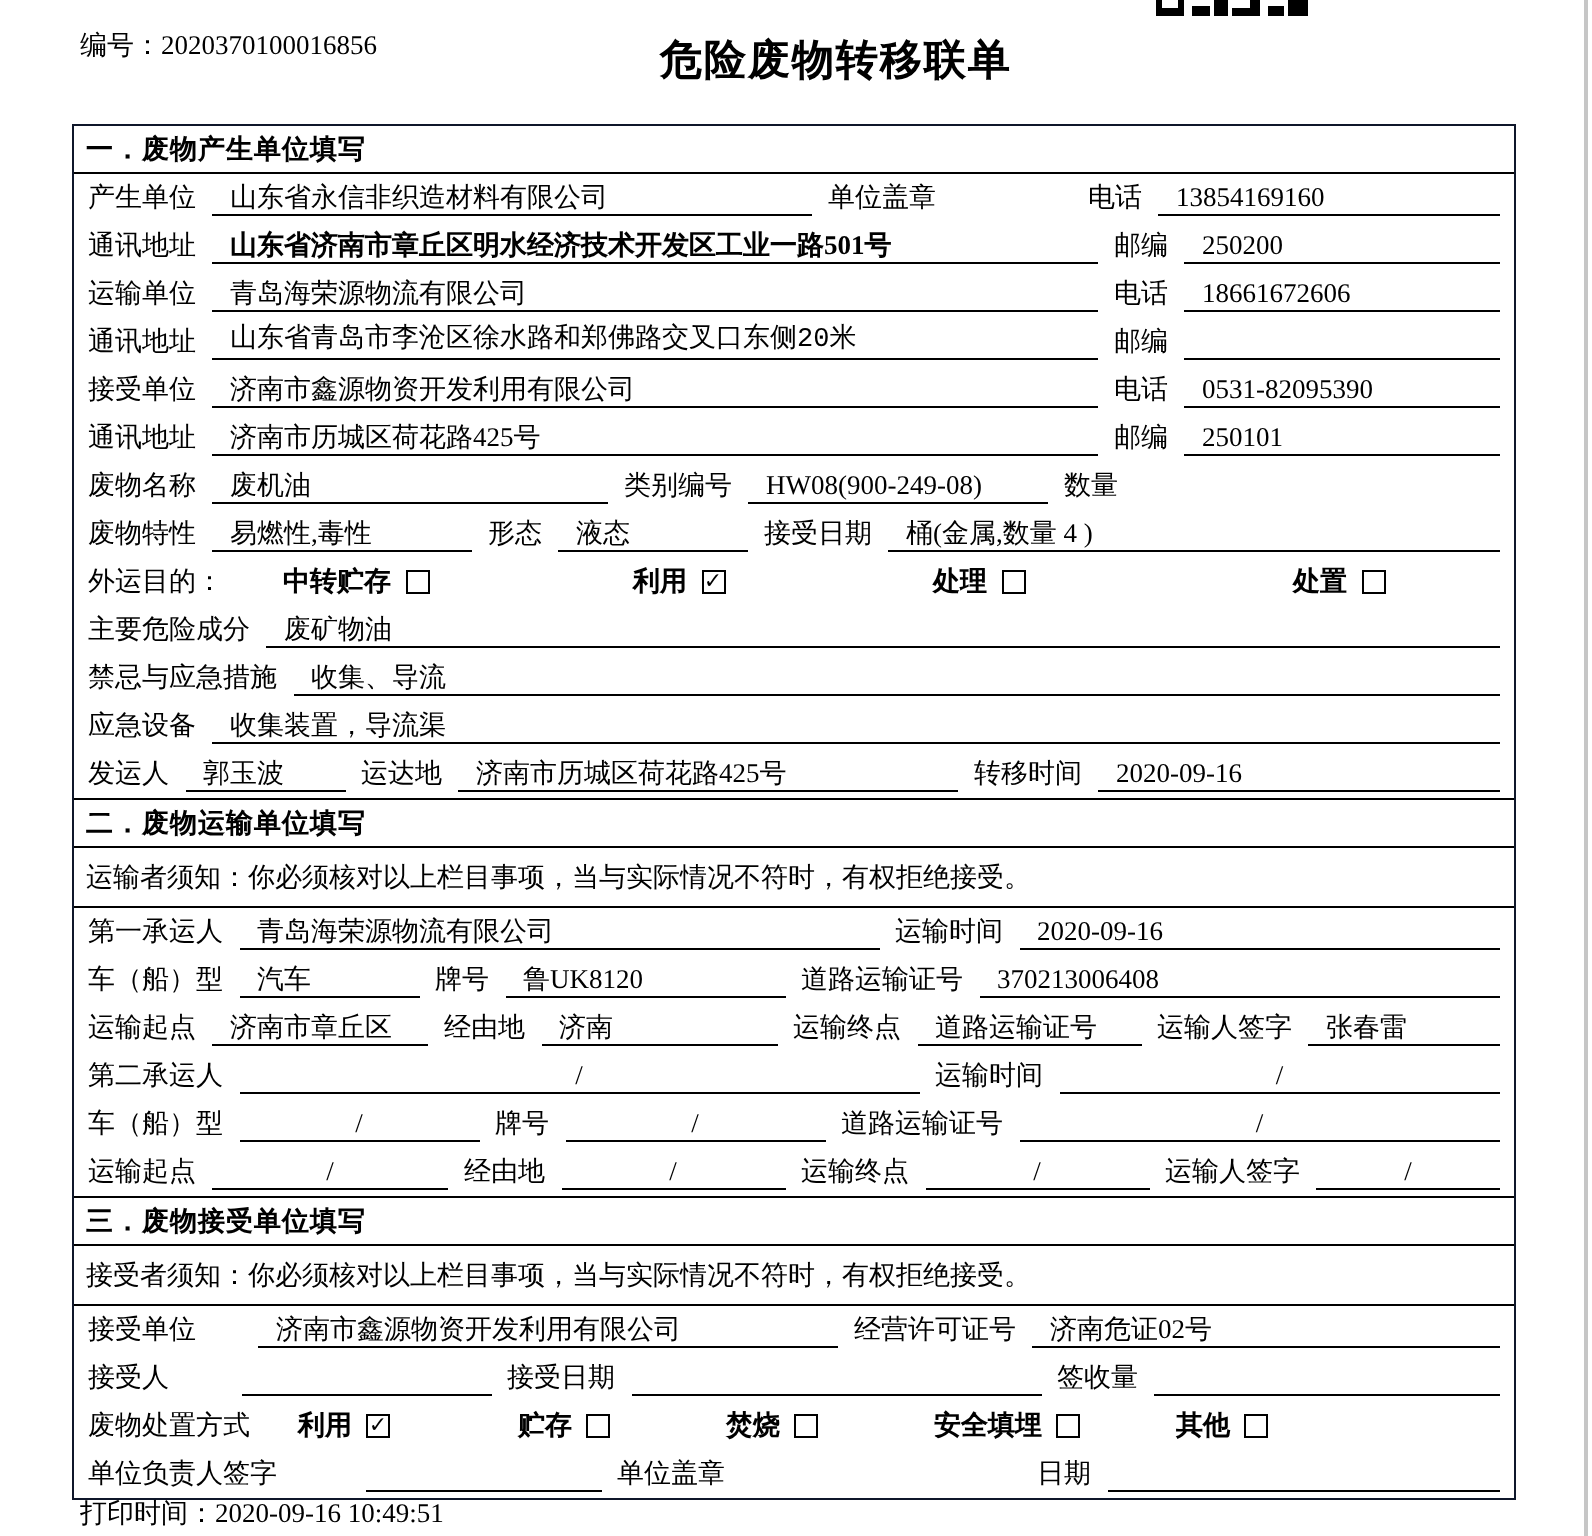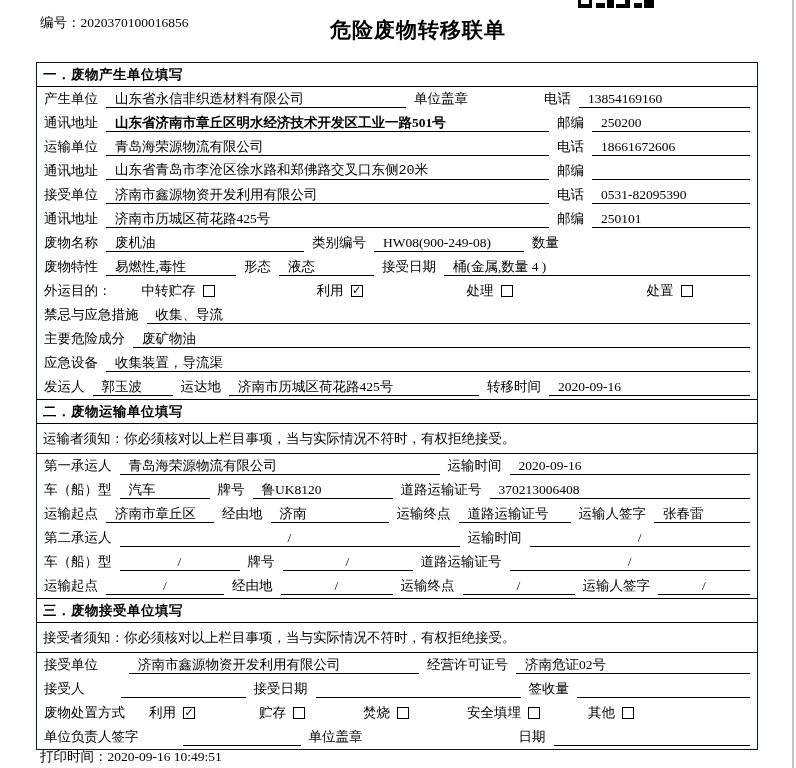"中转贮存" .chk-lbl { font-weight: none -> bold }
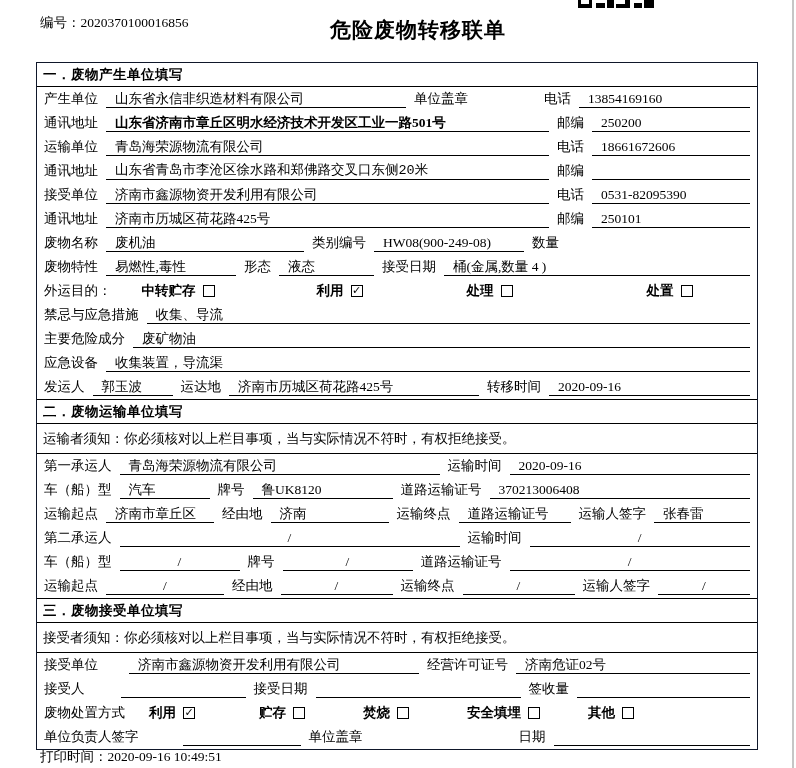"禁忌与应急措施" div.row { order: before "主要危险成分" -> after "主要危险成分" }
